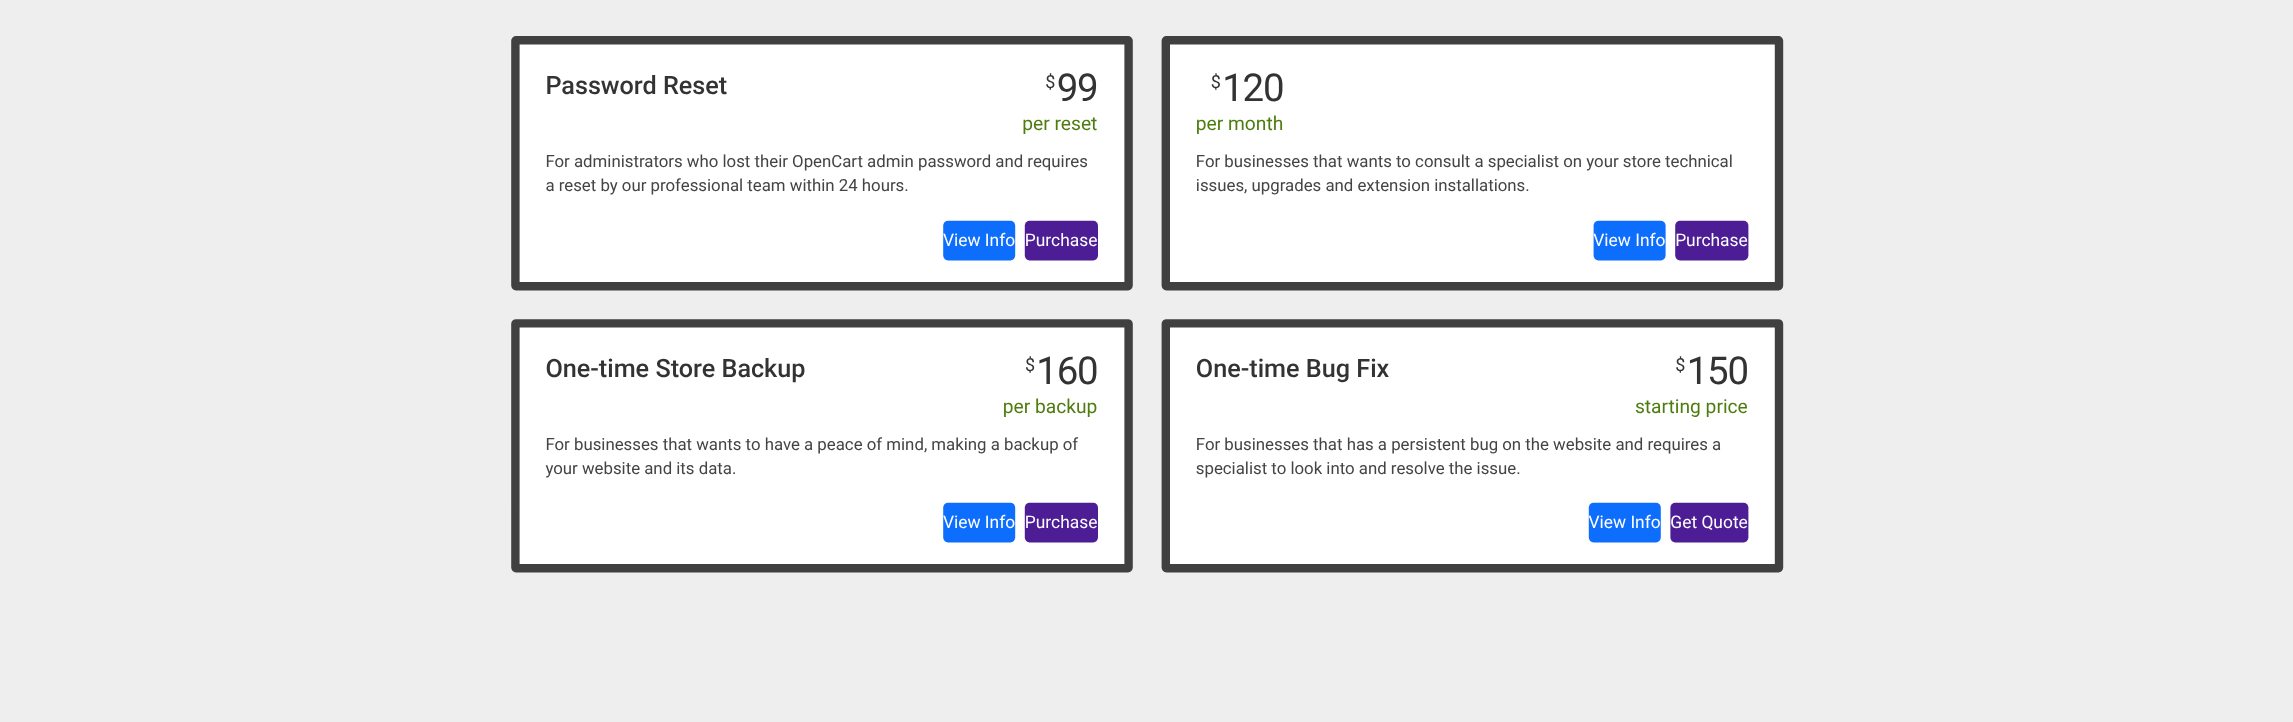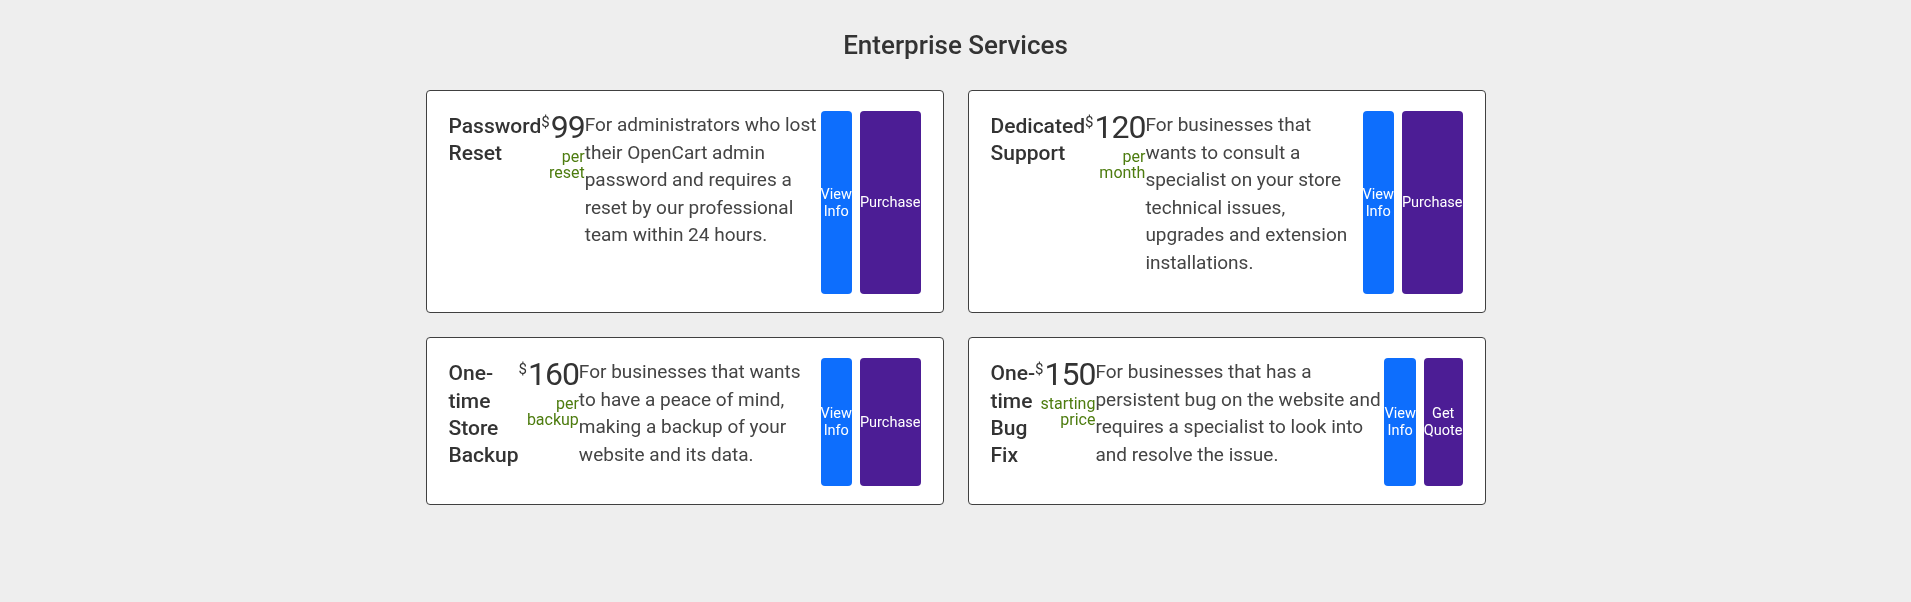"Enterprise Services" h1.page-title { html: <h1>Enterprise Services</h1> -> none }
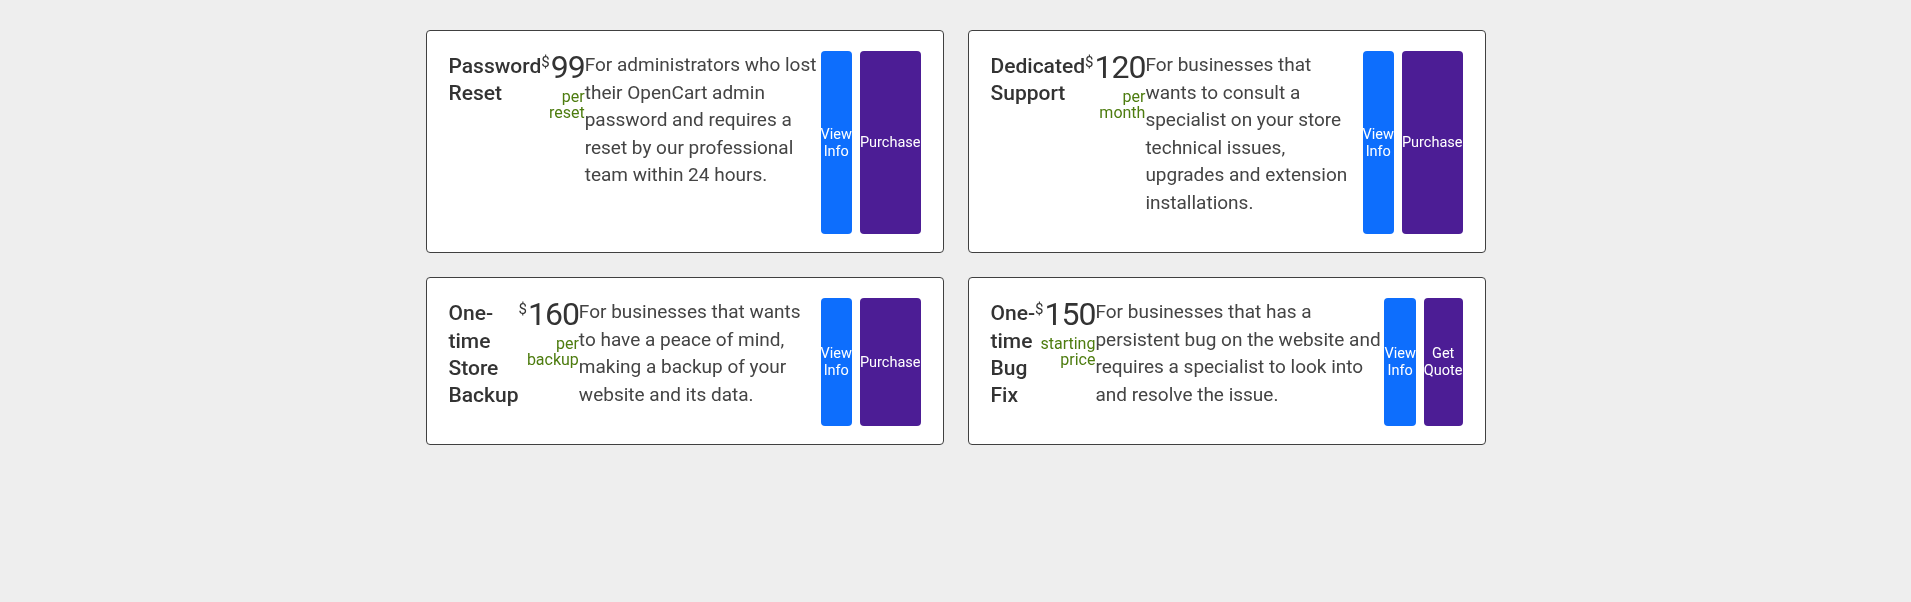"Password Reset" .card { border: 1px solid #404040 -> 7px solid #404040; flex-direction: row -> column }
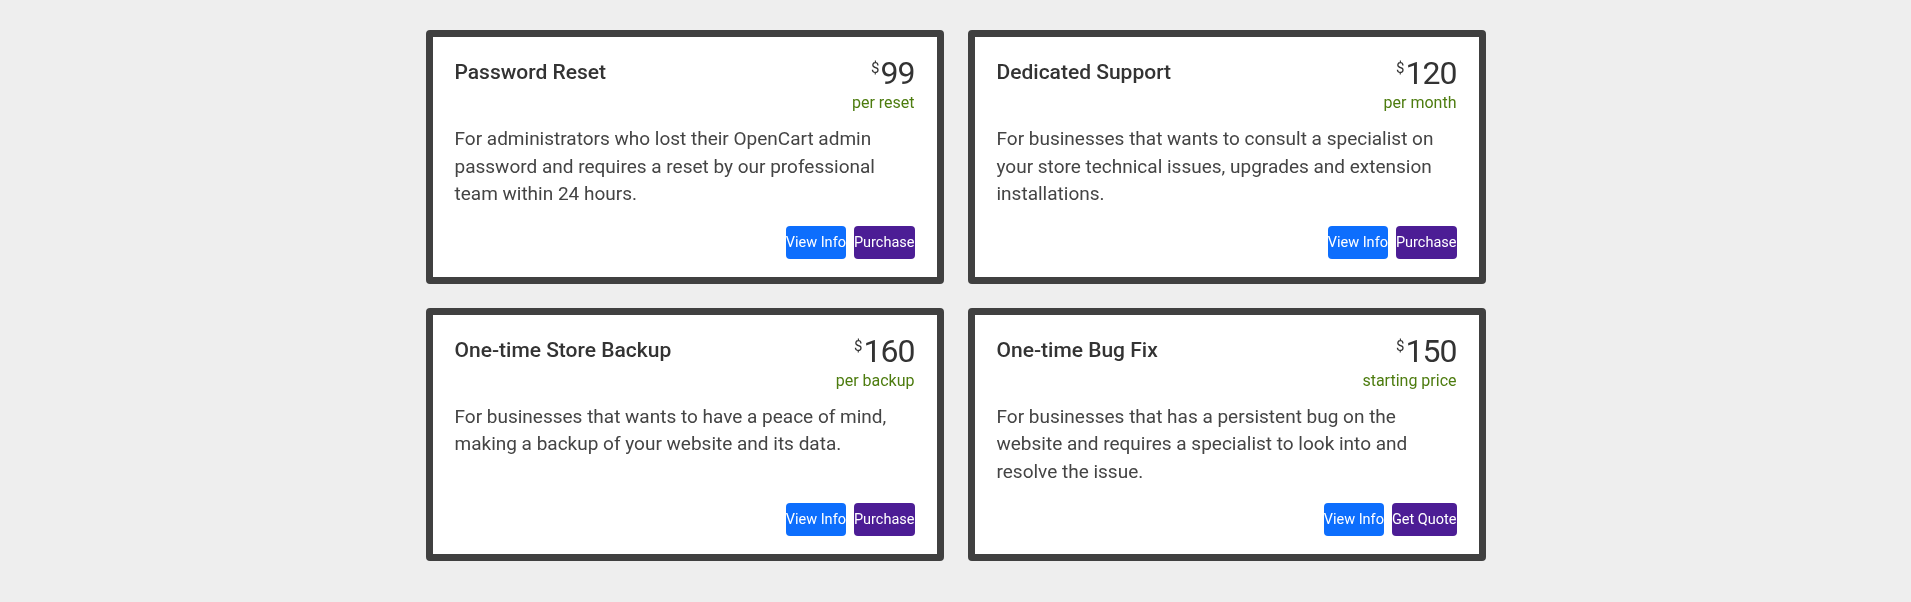"Dedicated Support" div.card-title { html: <div>Dedicated Support</div> -> none }
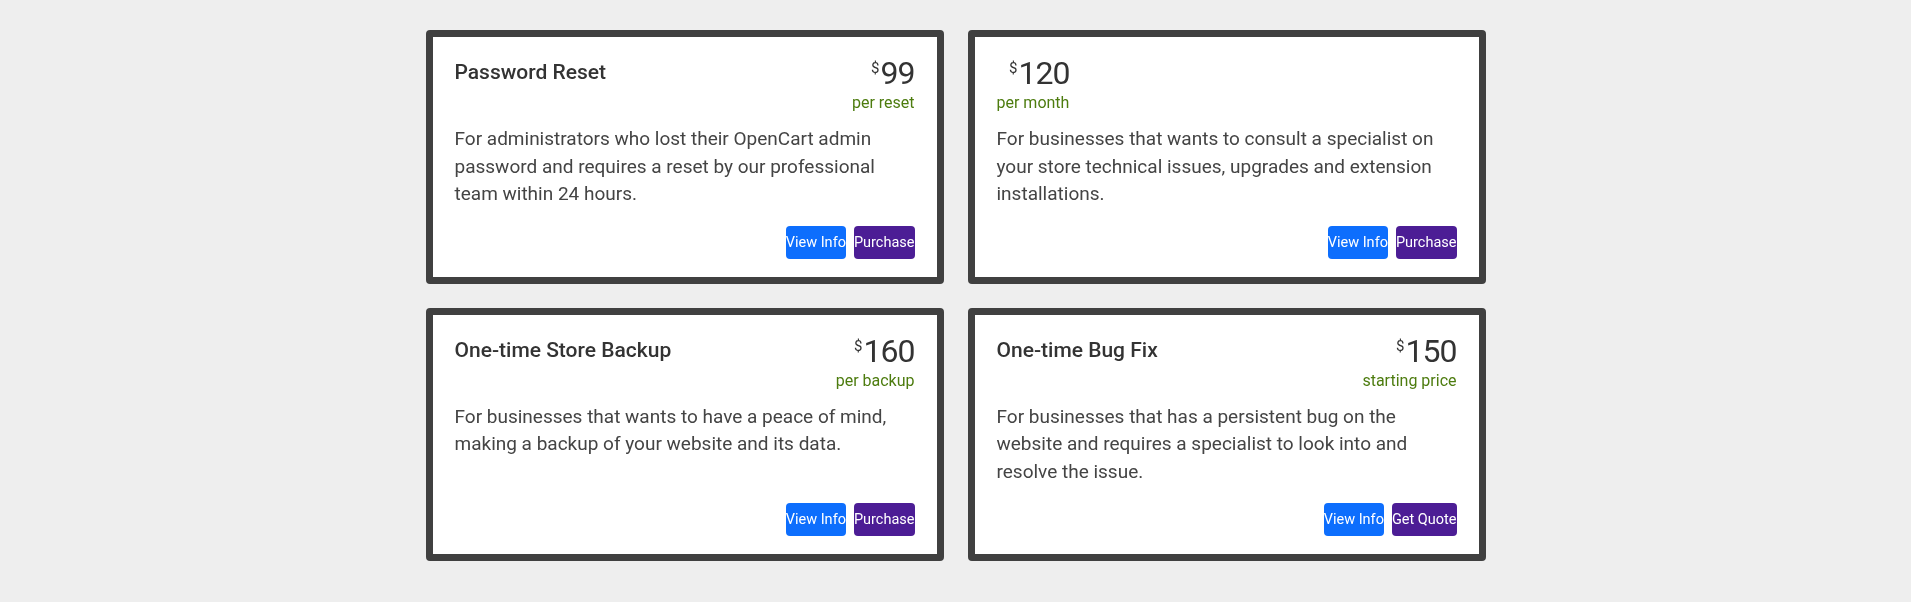"For administrators who lost their" .desc { font-size: 19px -> 14px }
